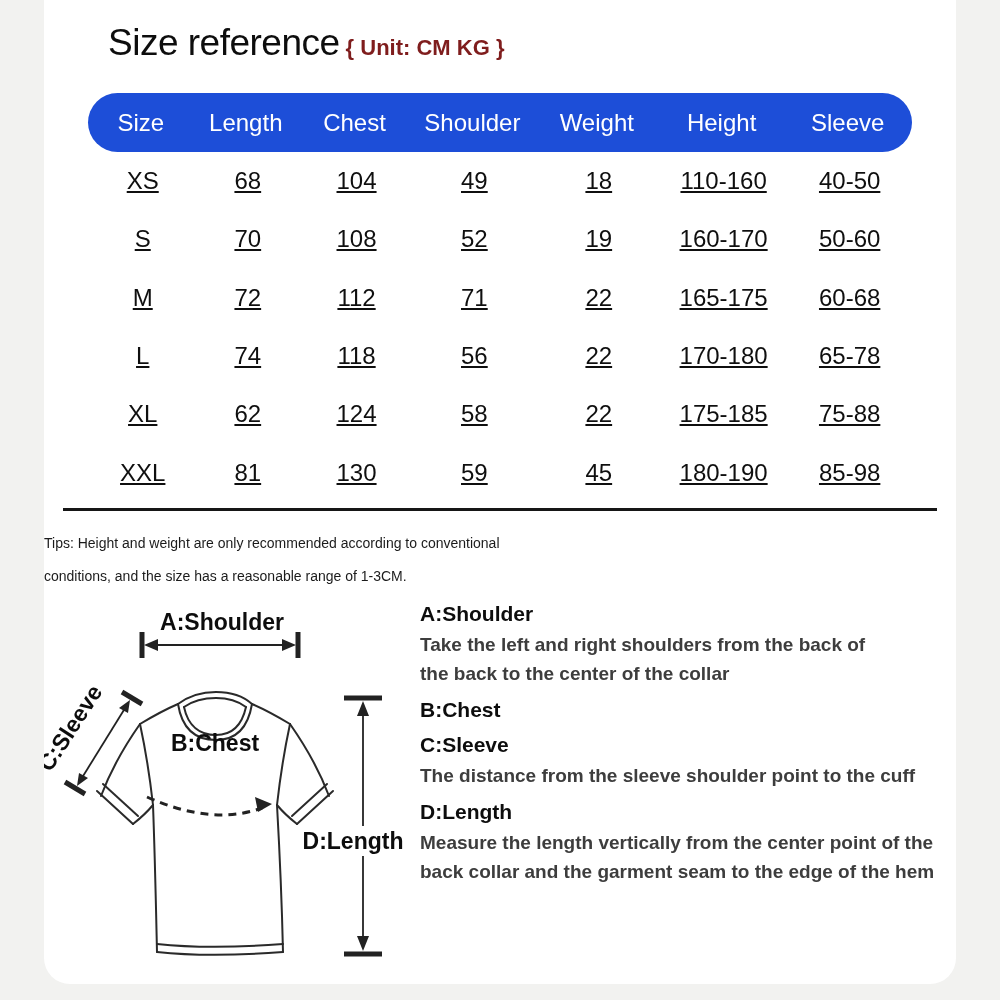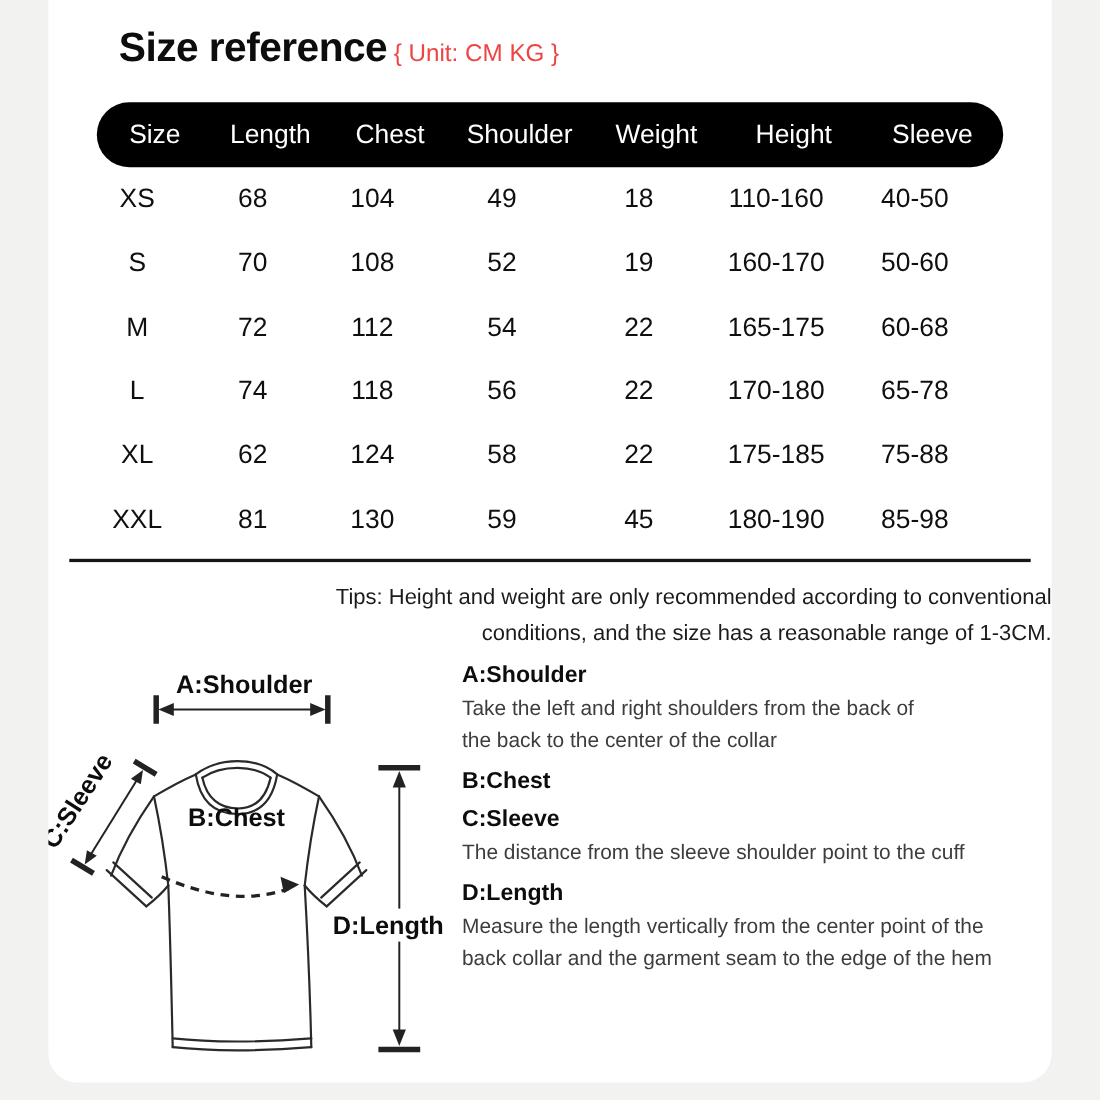"Size reference" .main-title { font-weight: 700 -> 400 }
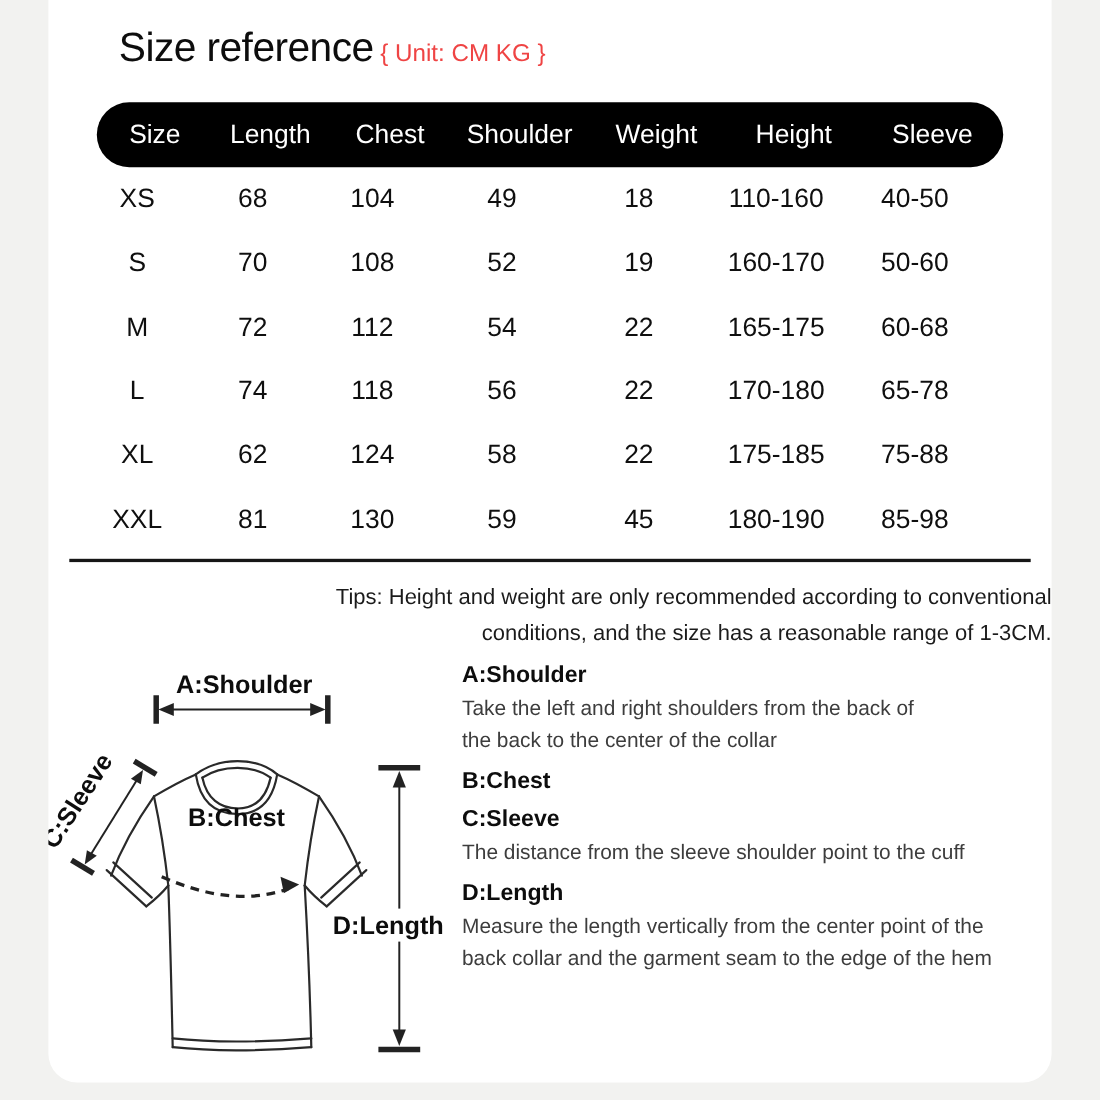"{ Unit: CM KG }" .unit-note { color: #ef4444 -> #7f1d1d; font-weight: 400 -> 700 }
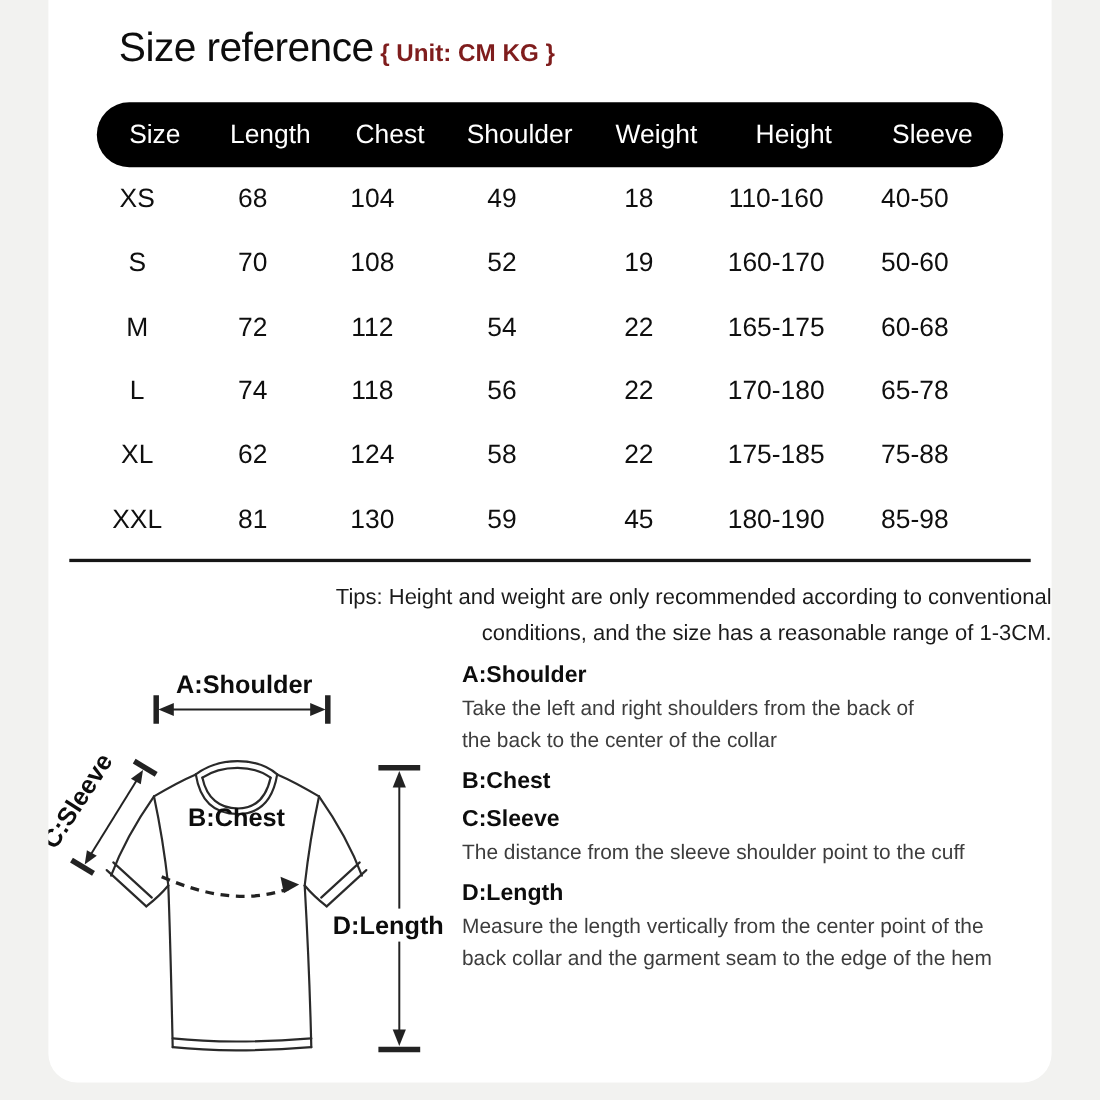"Size" .thead { background: #000000 -> #1d4ed8 }
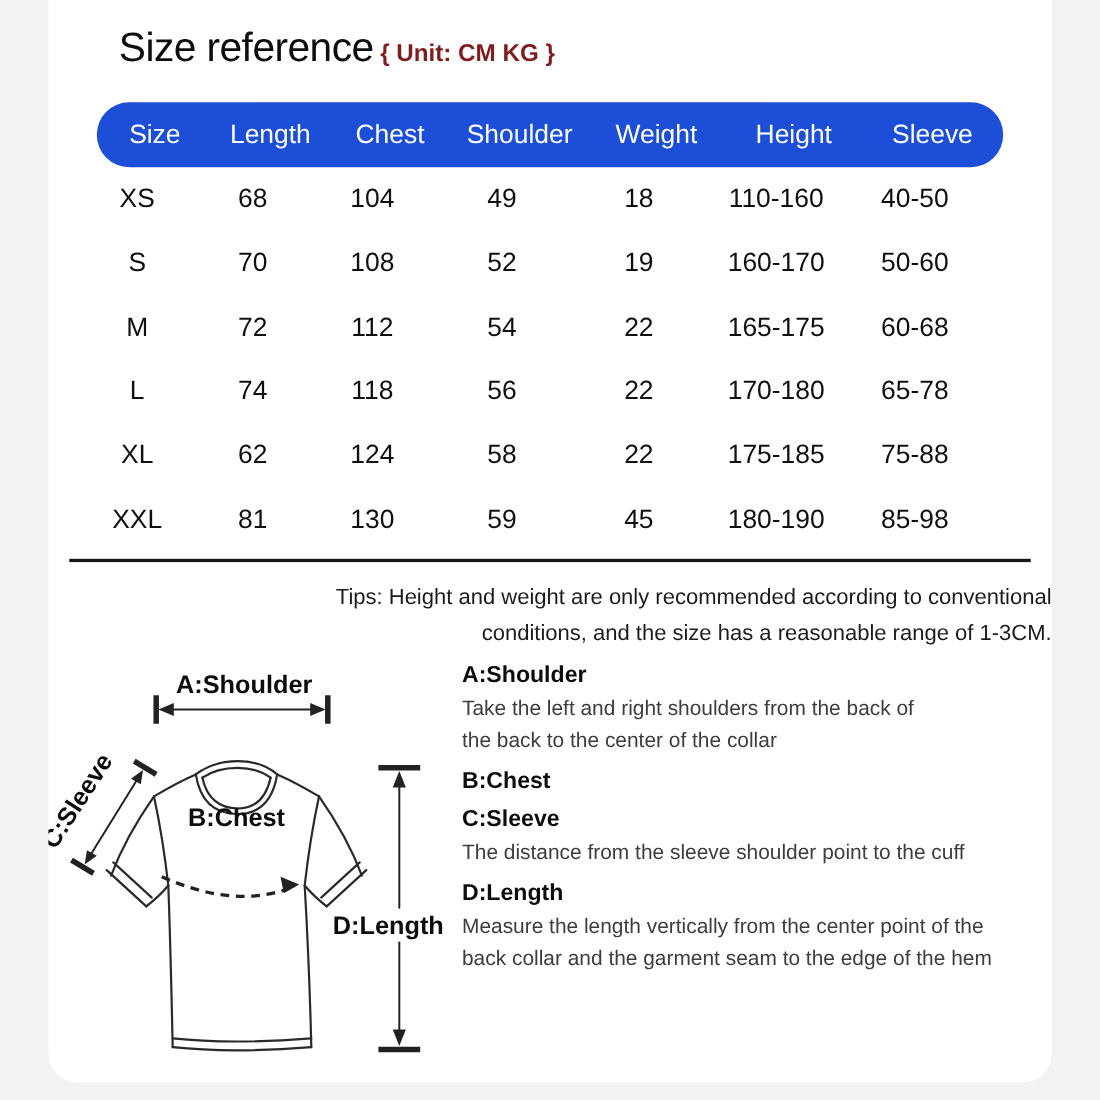"XS" .tbody { left: 28px -> 46px; text-decoration: none -> underline }
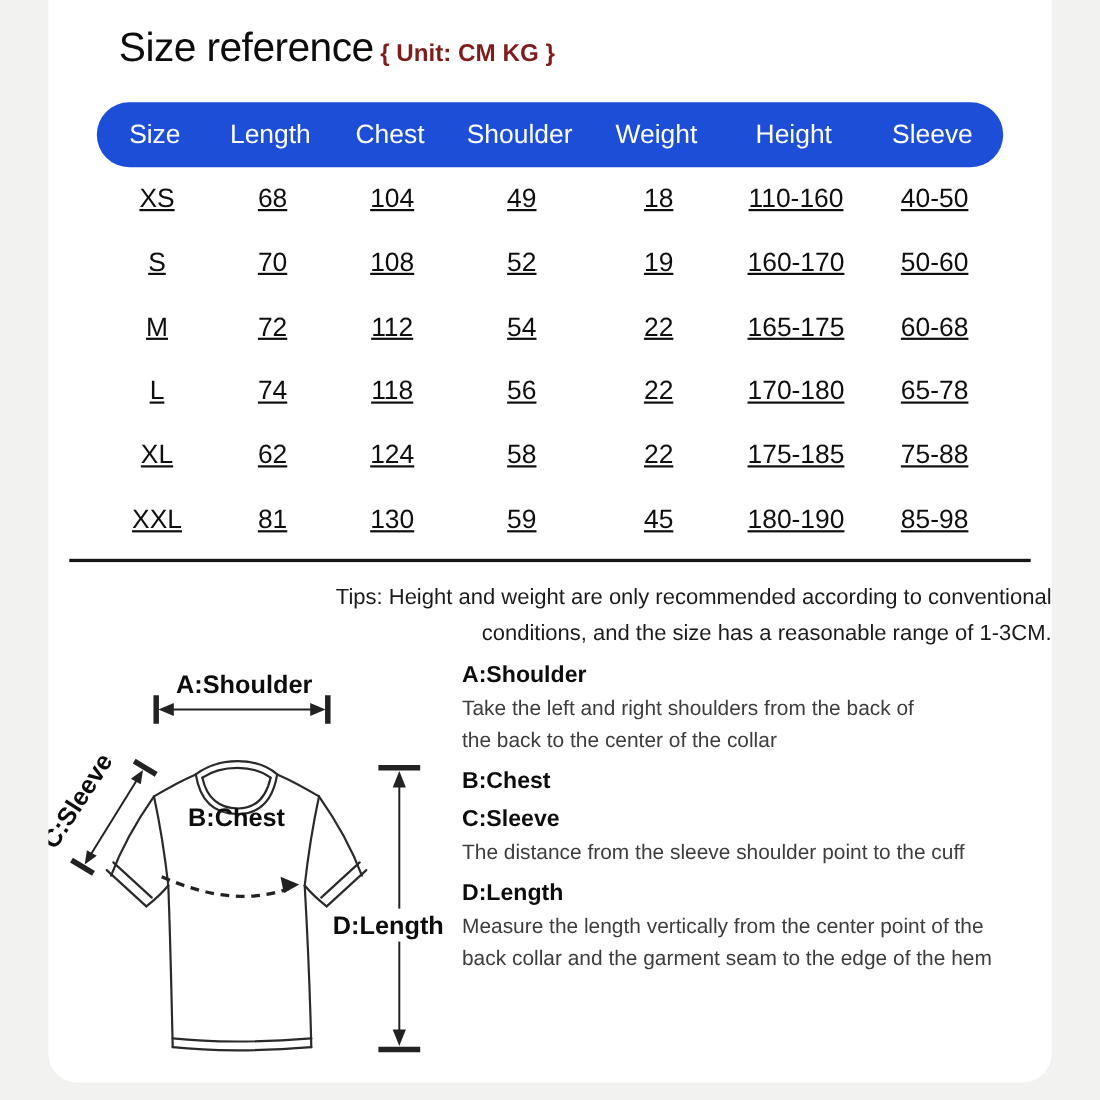"54" div.tcell { text: 54 -> 71 }
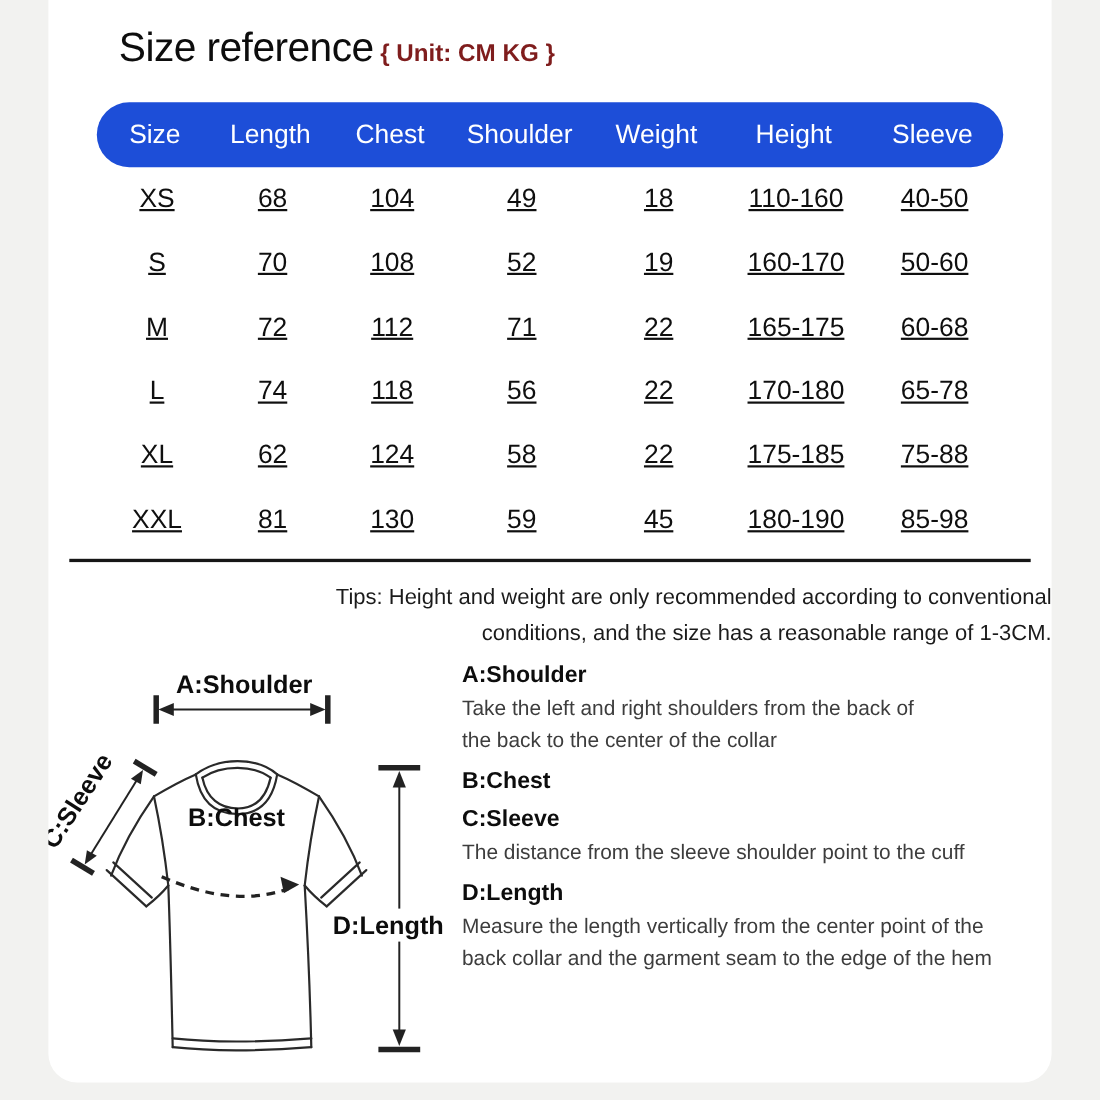"Tips: Height and weight are" .tips { font-size: 20px -> 14px; text-align: right -> left }
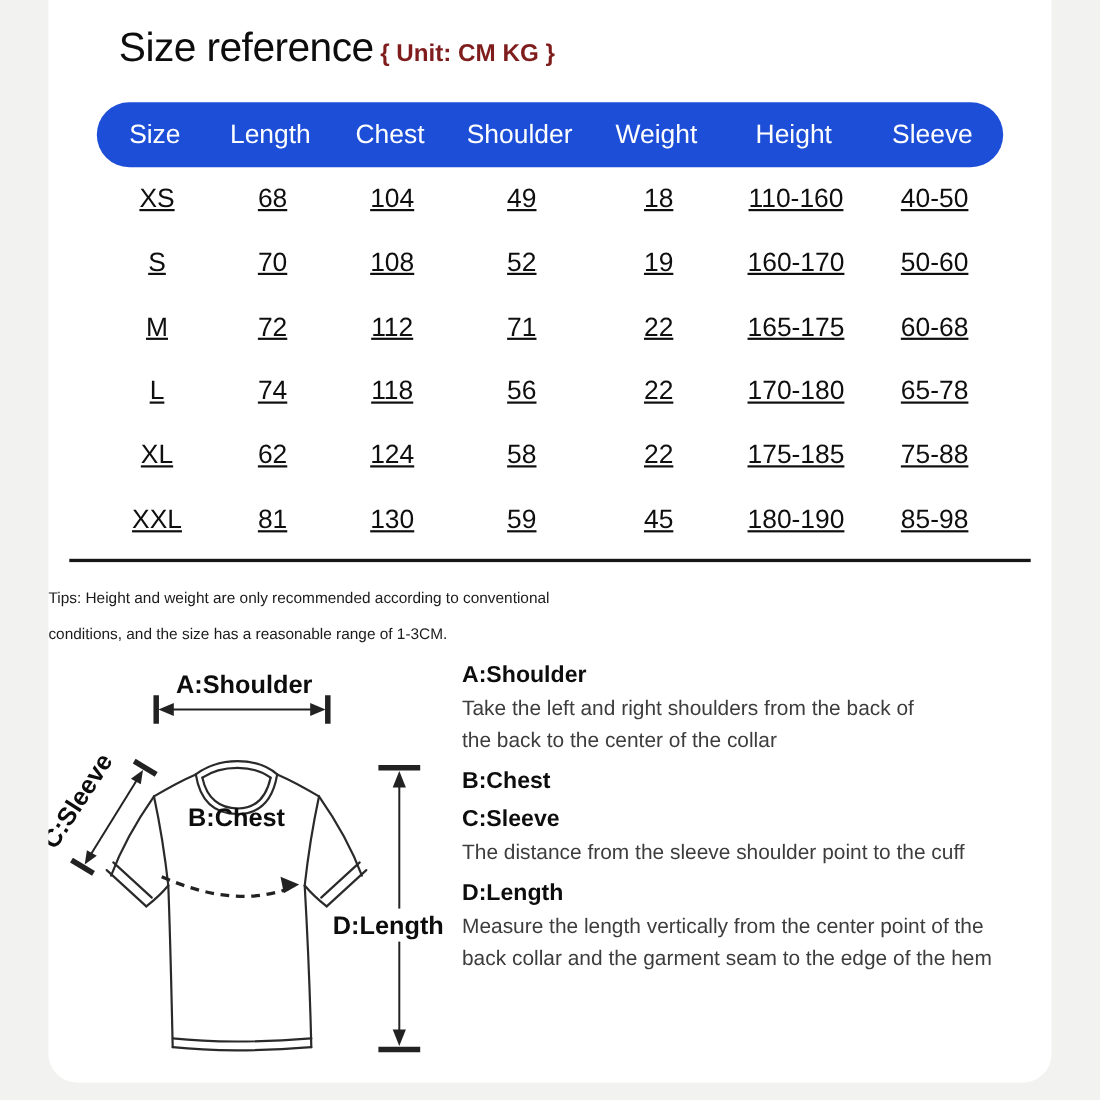"Take the left and right" .guide-desc { font-weight: 400 -> 700 }
